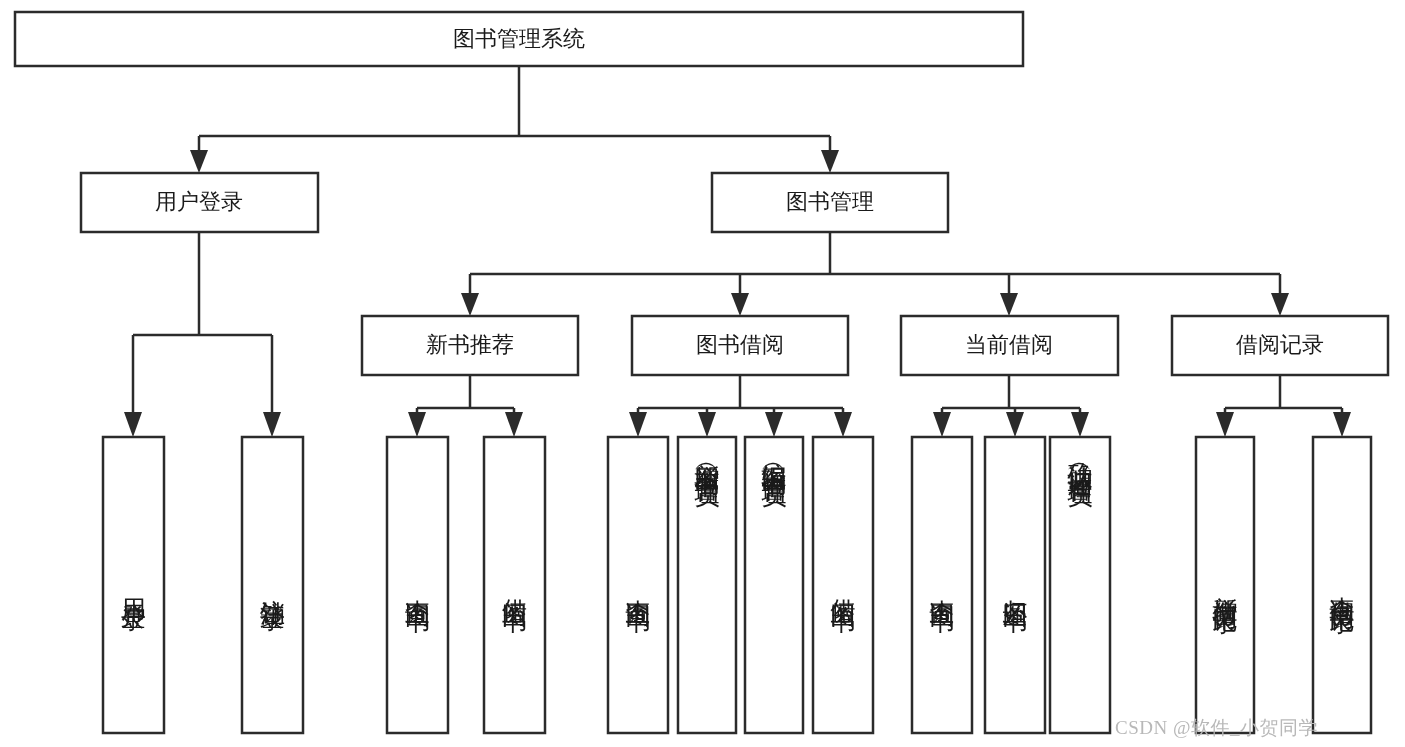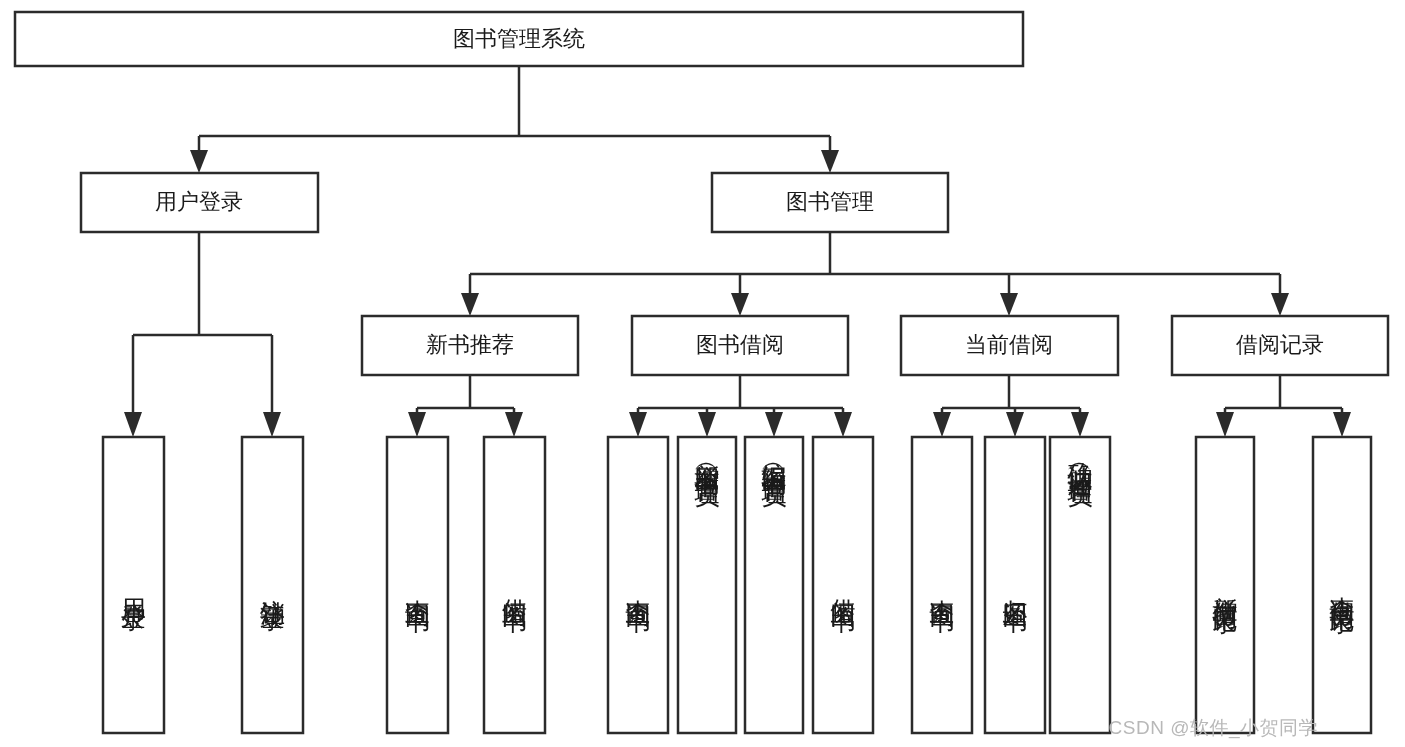"CSDN @软件_小贺同学" .watermark { font-family: Liberation Sans, sans-serif -> Liberation Serif, serif }
